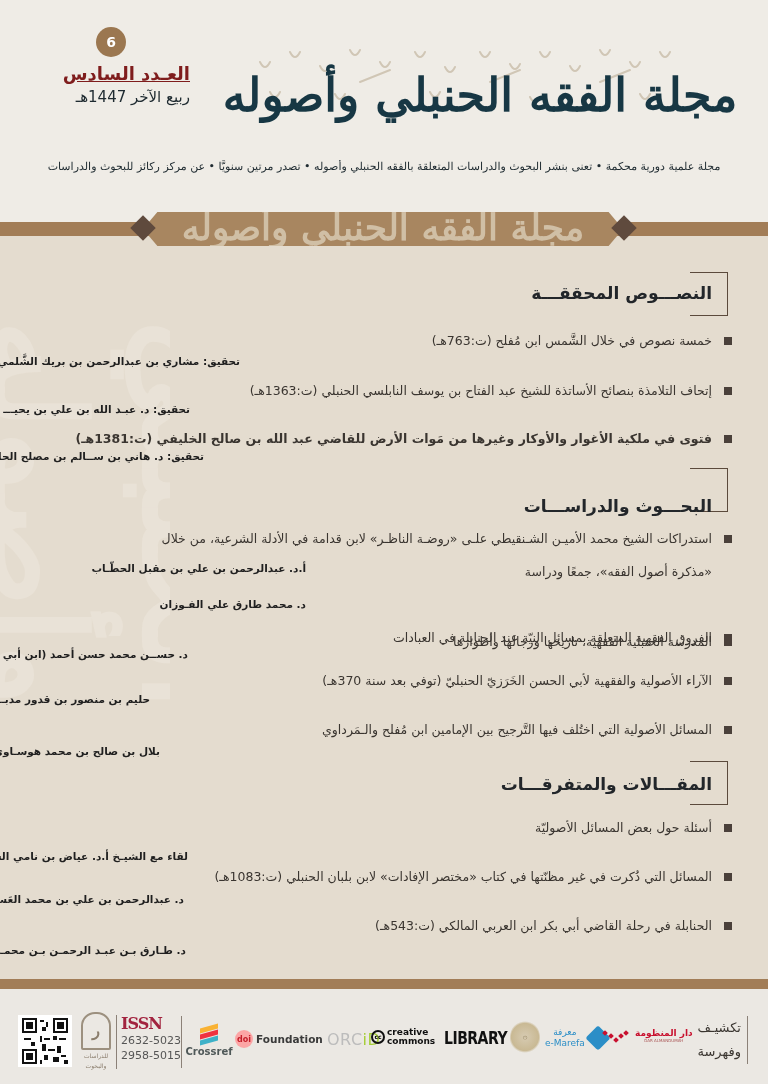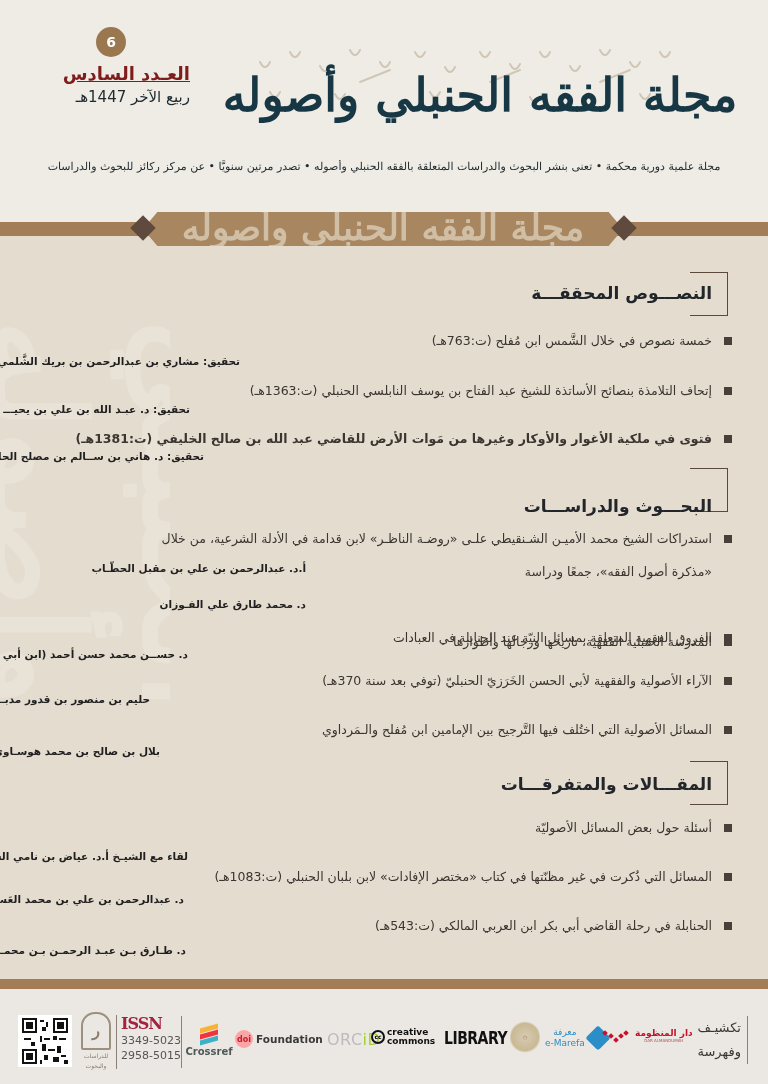"3349-5023" div.num { text: 3349-5023 -> 2632-5023 }
